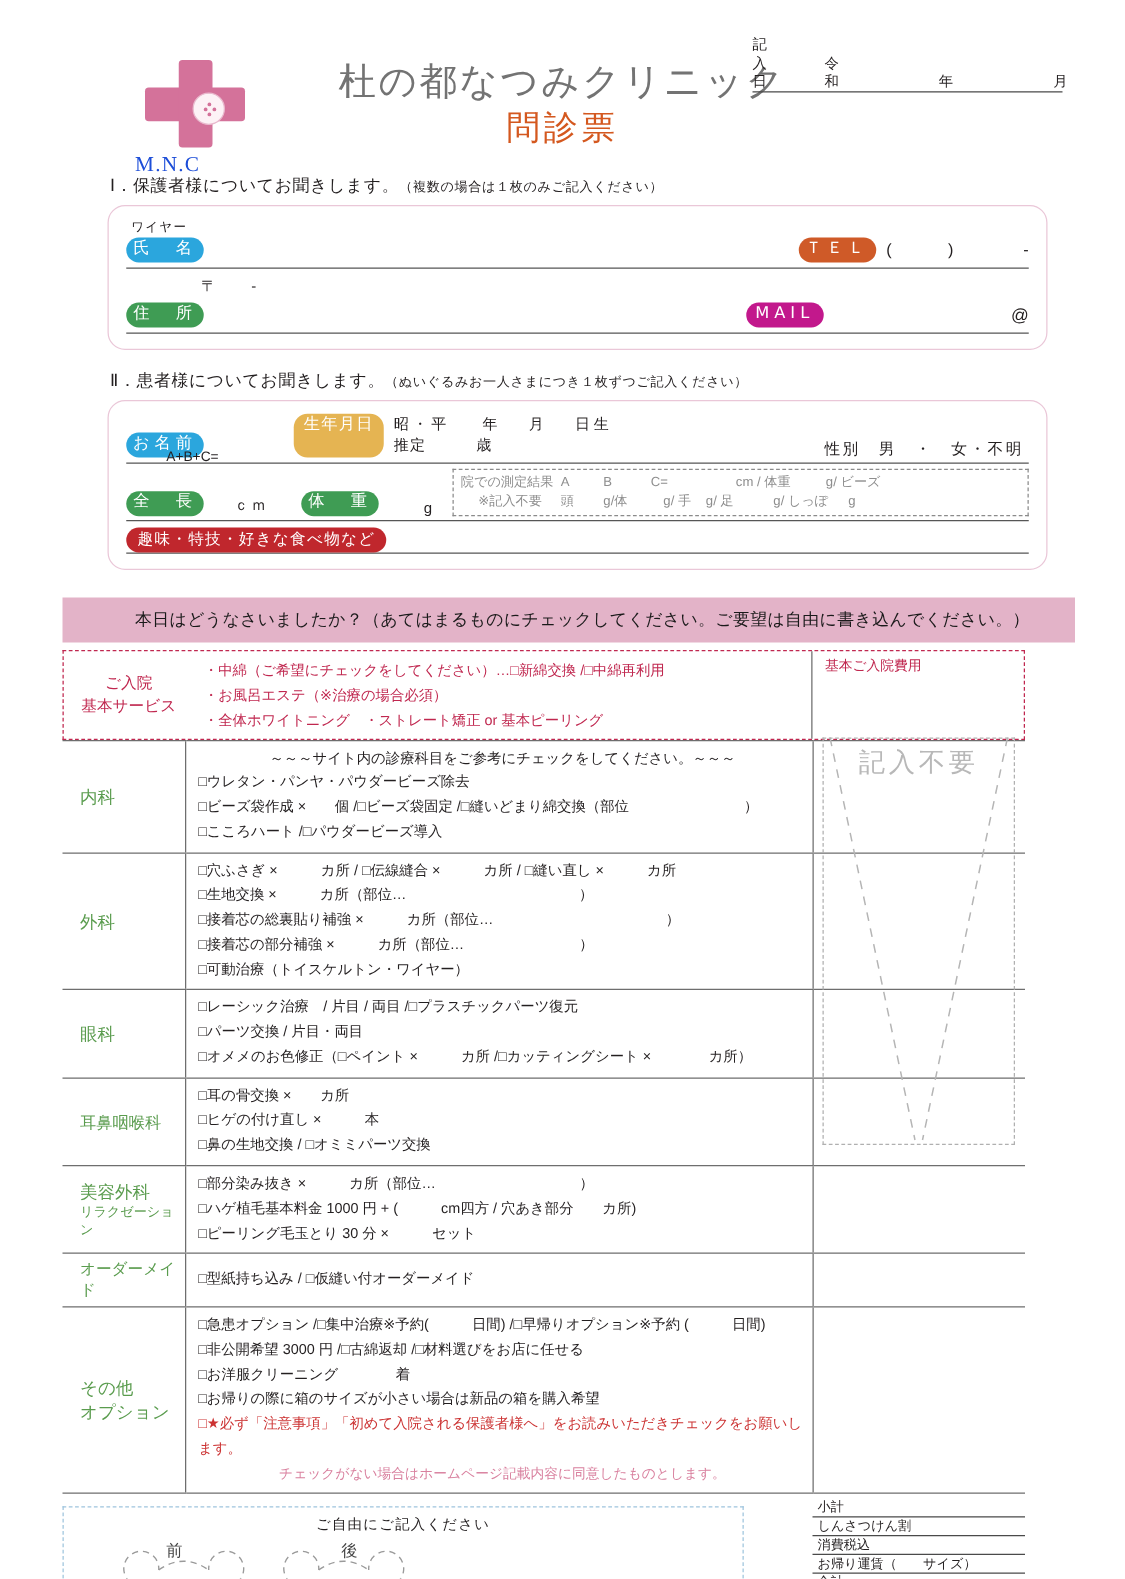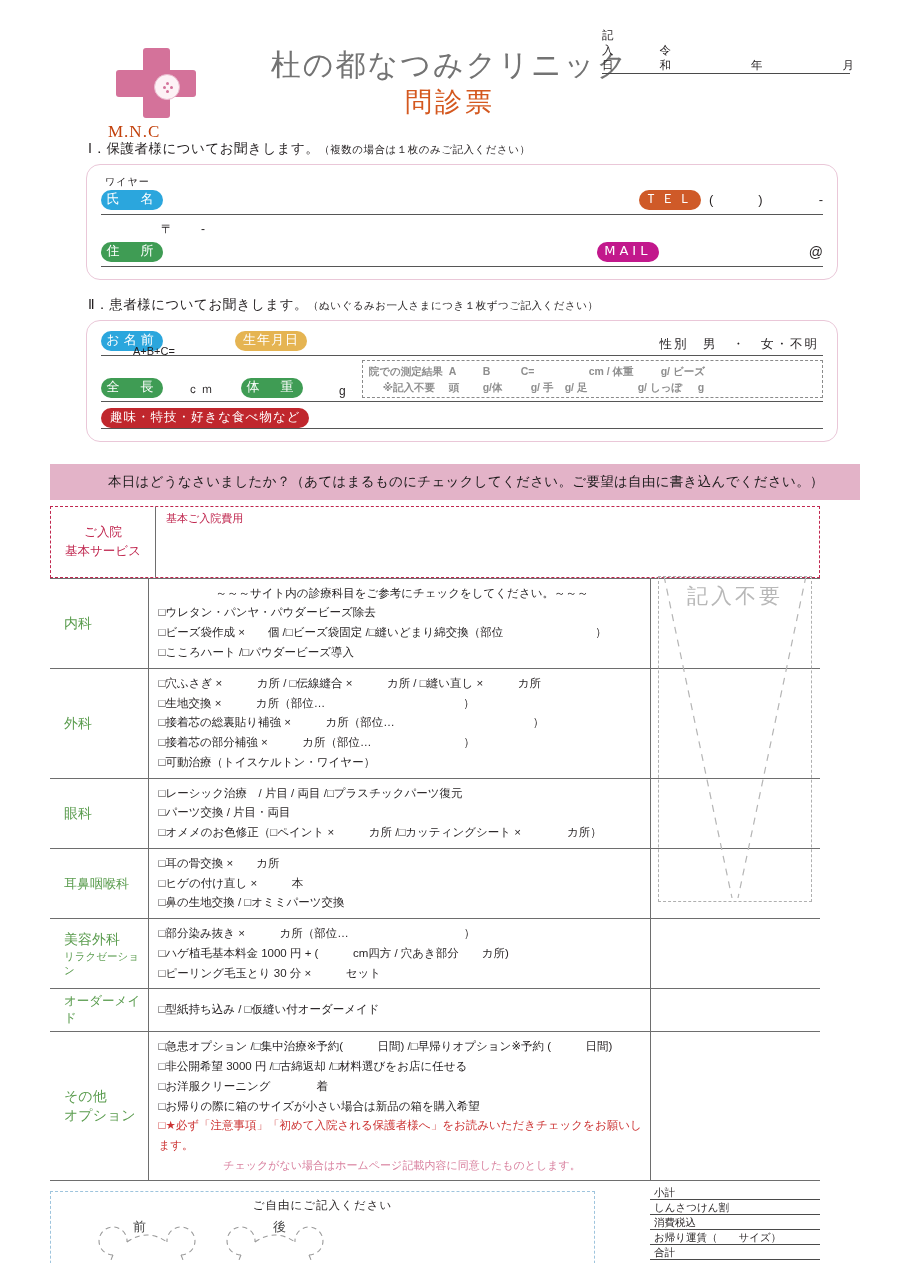"M.N.C" .logo-text { color: #c2410c -> #1d4ed8 }
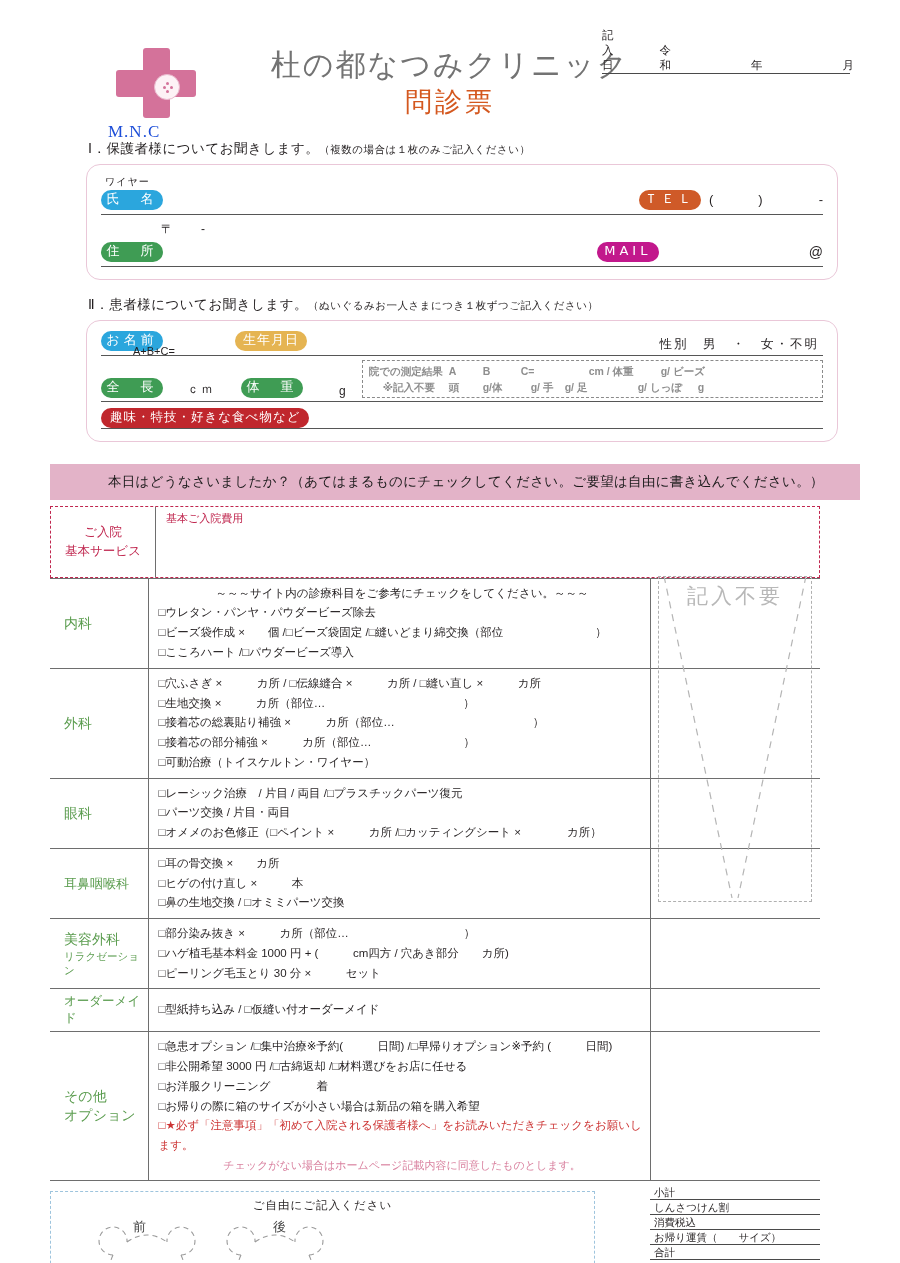"昭・平 年 月 日生" span.p2-dobcol { html: none -> <span> <span> <span>昭・平</span><span>年</span><span>月</span><span>日生</span> </span> <span> <span>推定</span><span>歳</span> </span> </span> }
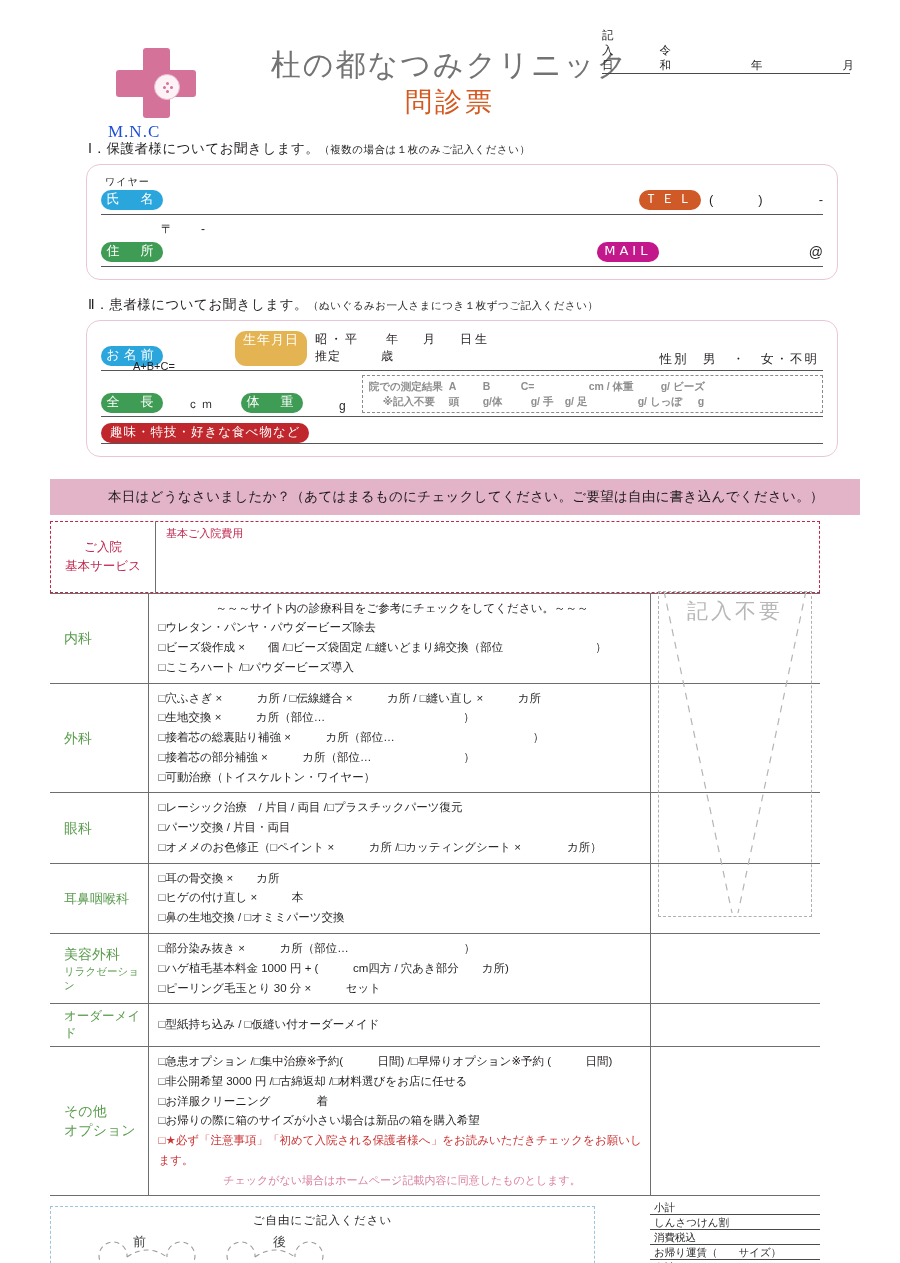"院での測定結果" .measure-box { font-weight: bold -> none }
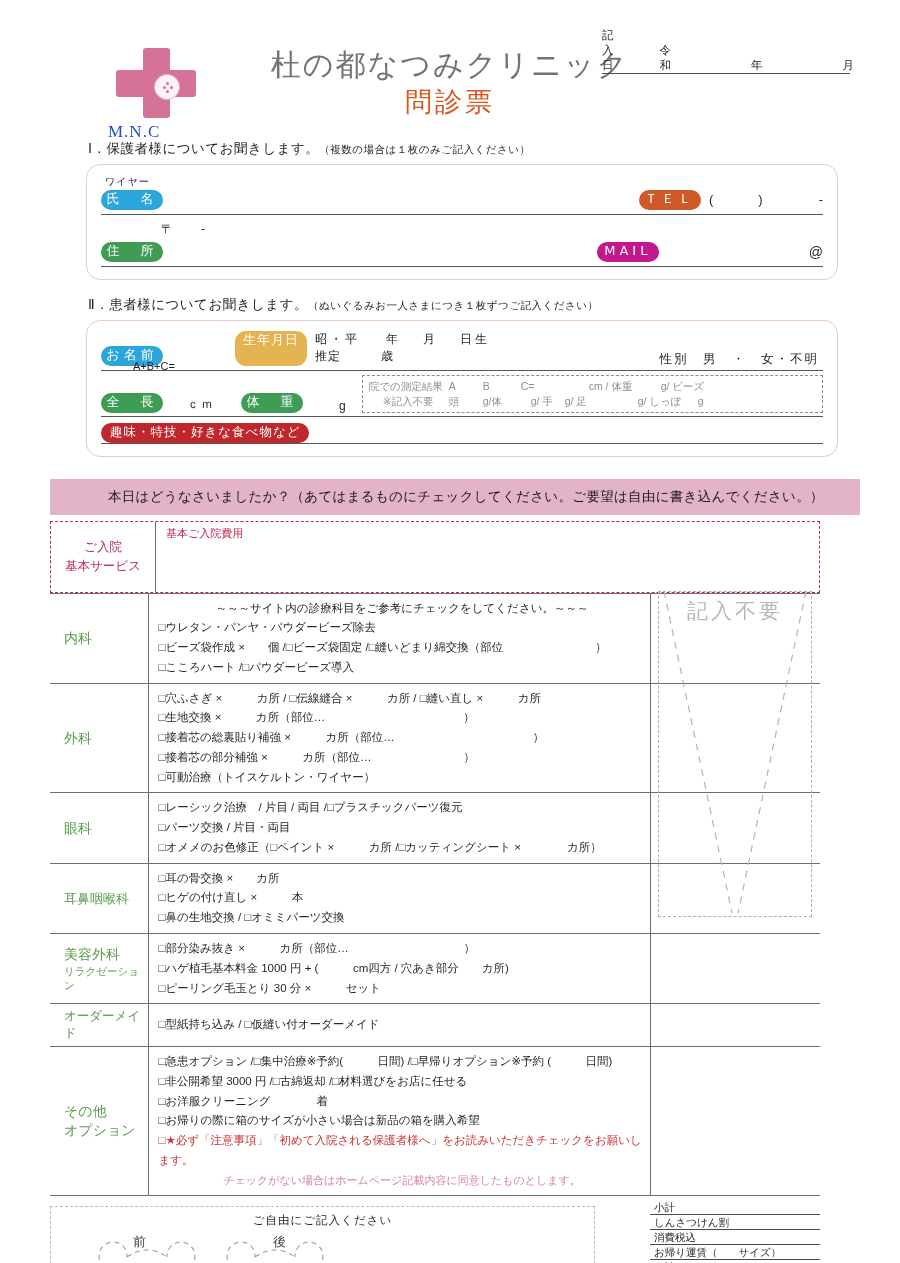"g/ 足" span { width: 73px -> 54px }
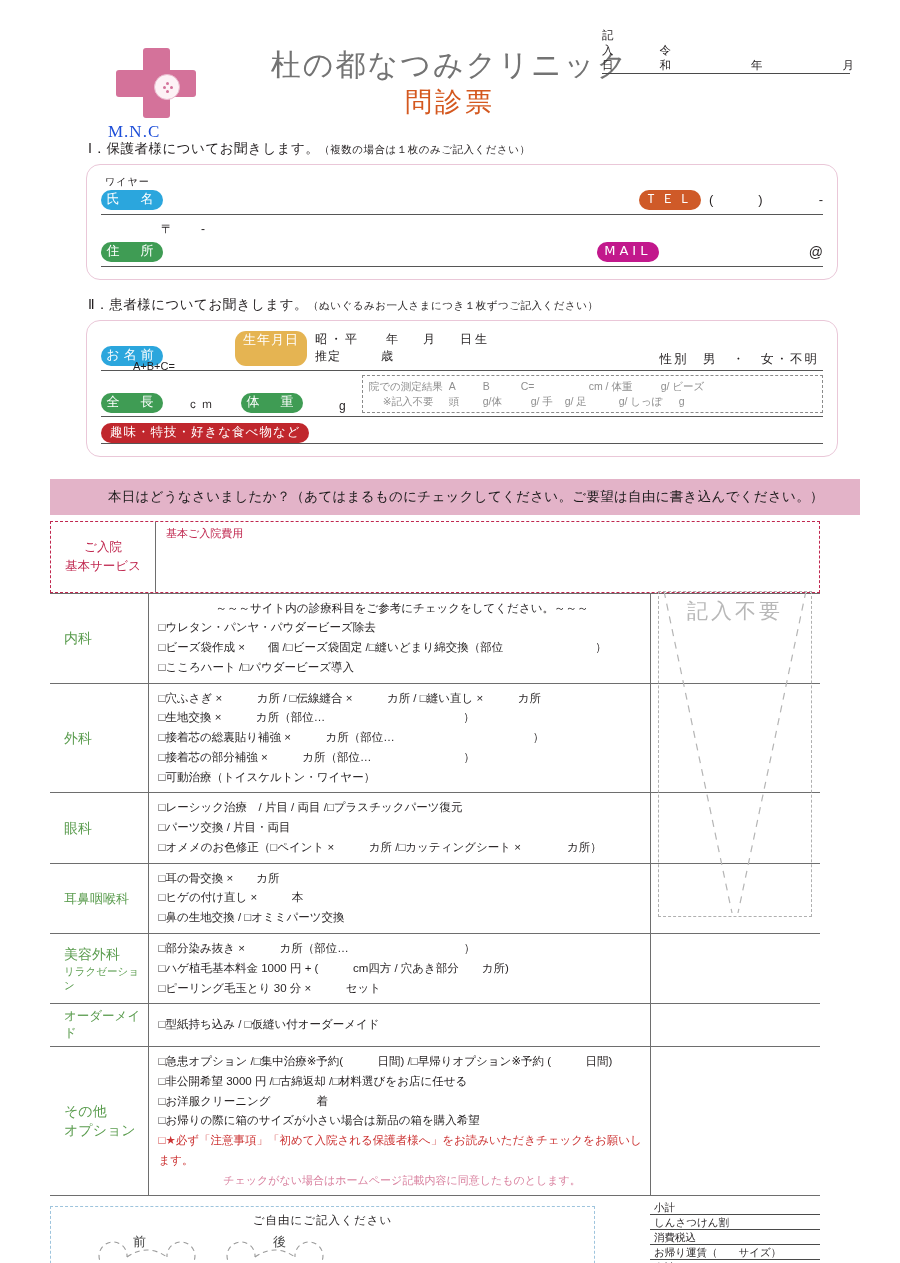"・中綿（ご希望にチェックをしてください）…□新綿交換 /□中綿再利用" div.items { html: none -> <div> <div>・中綿（ご希望にチェックをしてください）…□新綿交換 /□中綿再利用</div> <div>・お風呂エステ（※治療の場合必須）</div> <div>・全体ホワイトニング ・ストレート矯正 or 基本ピーリング</div> </div> }
